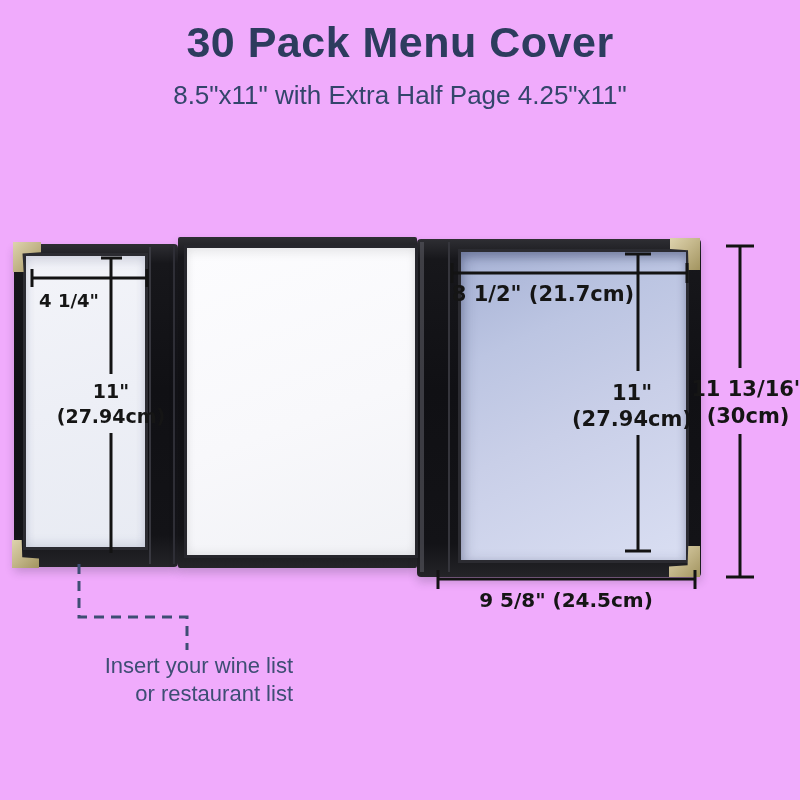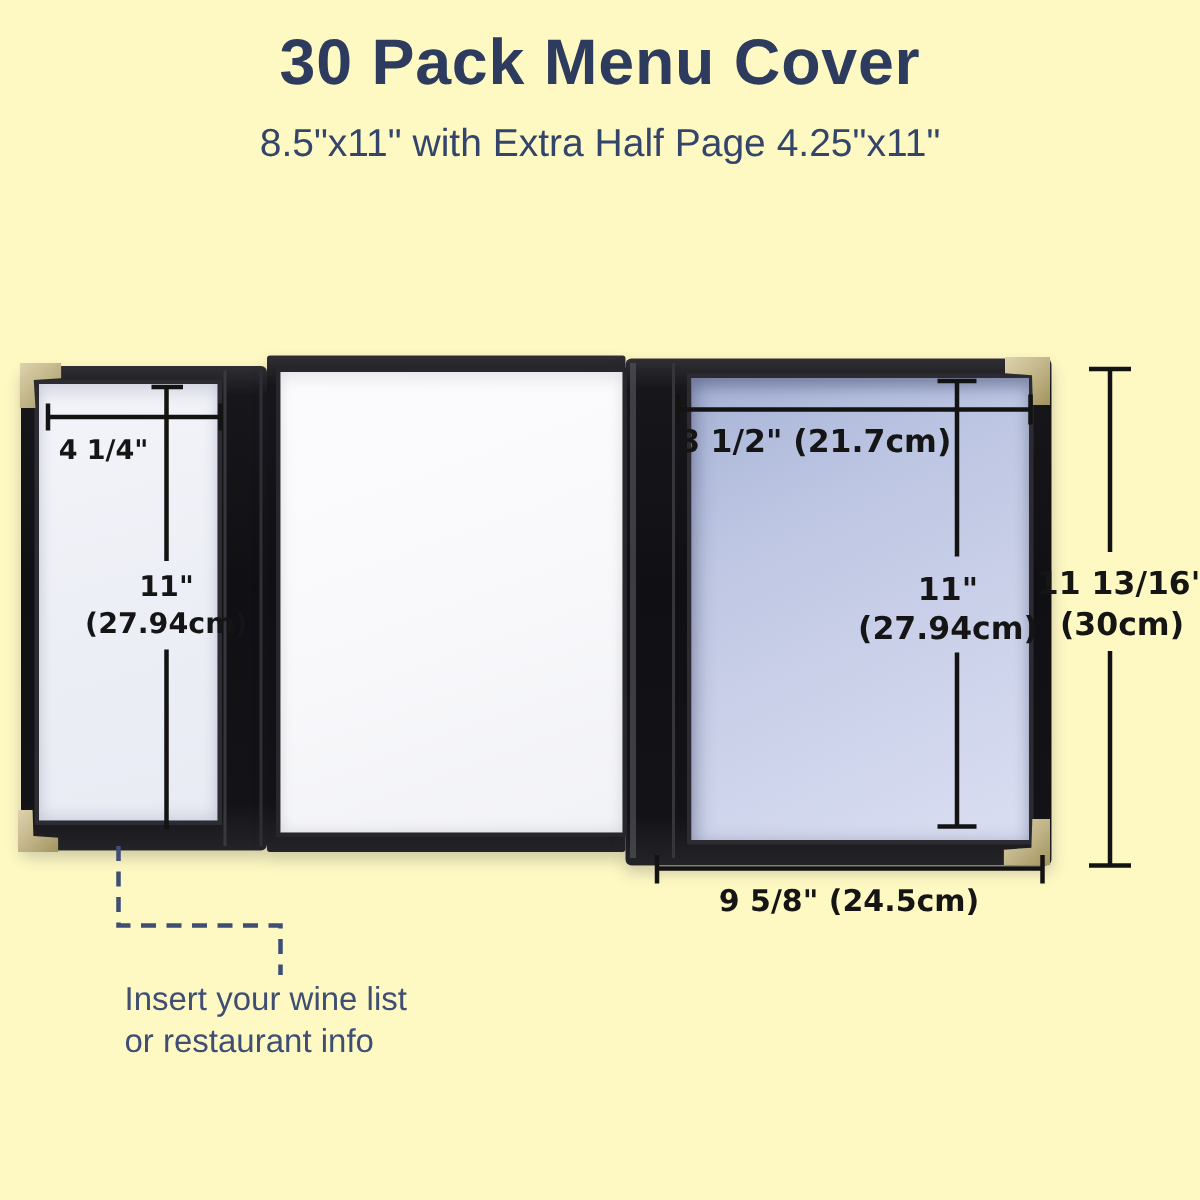"30 Pack Menu Cover" #stage { background: #fef9c3 -> #f0abfc }
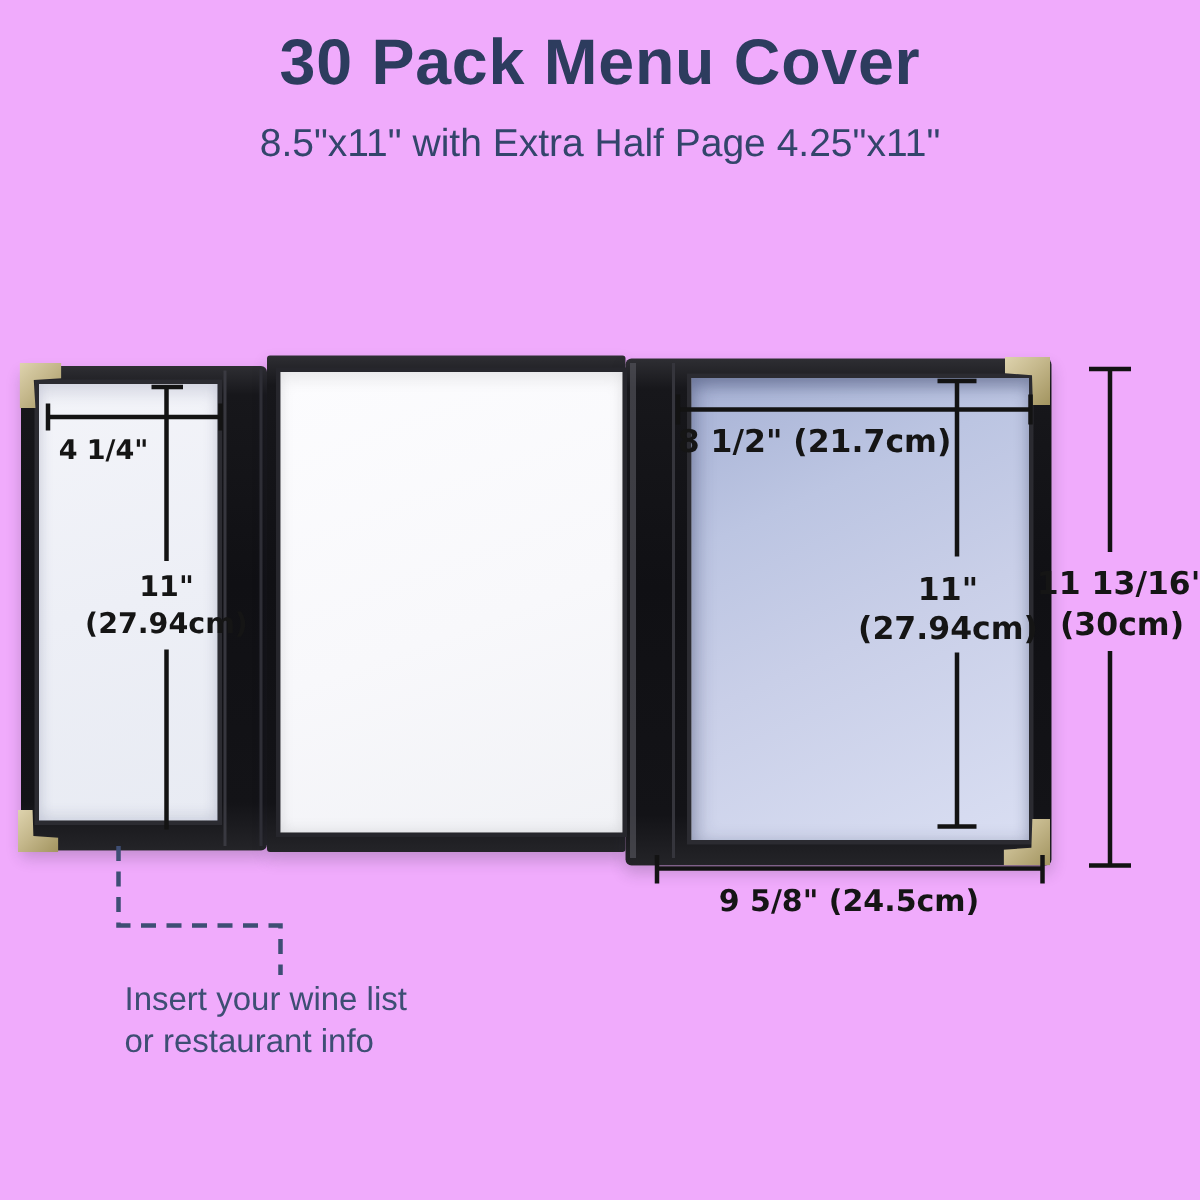"Insert your wine list" .note { text-align: left -> right }
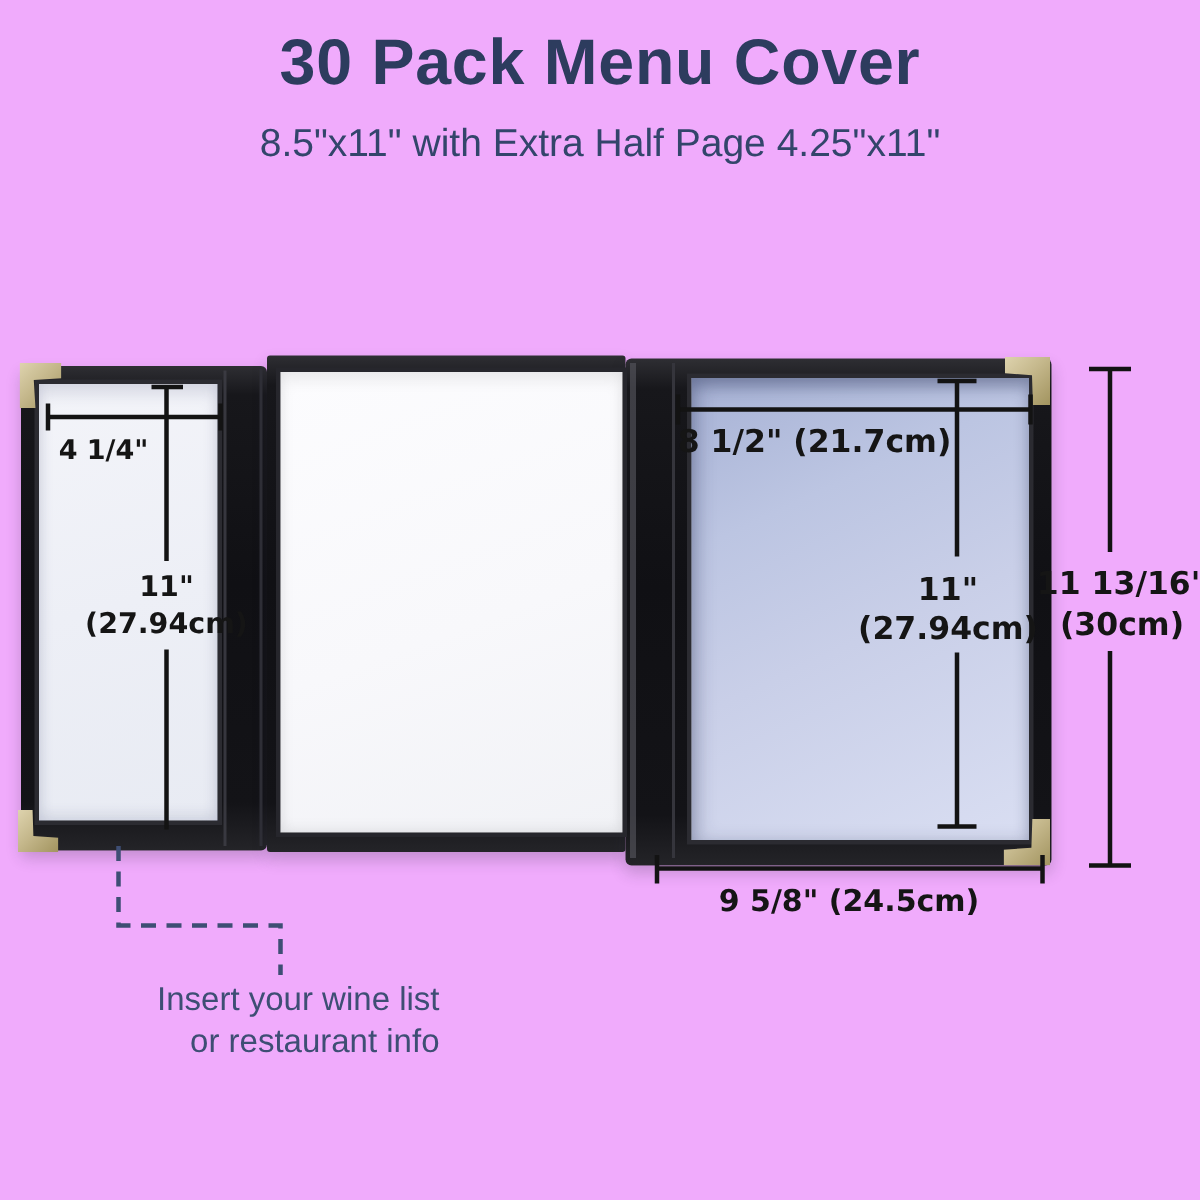"or restaurant info" div { text: info -> list }
